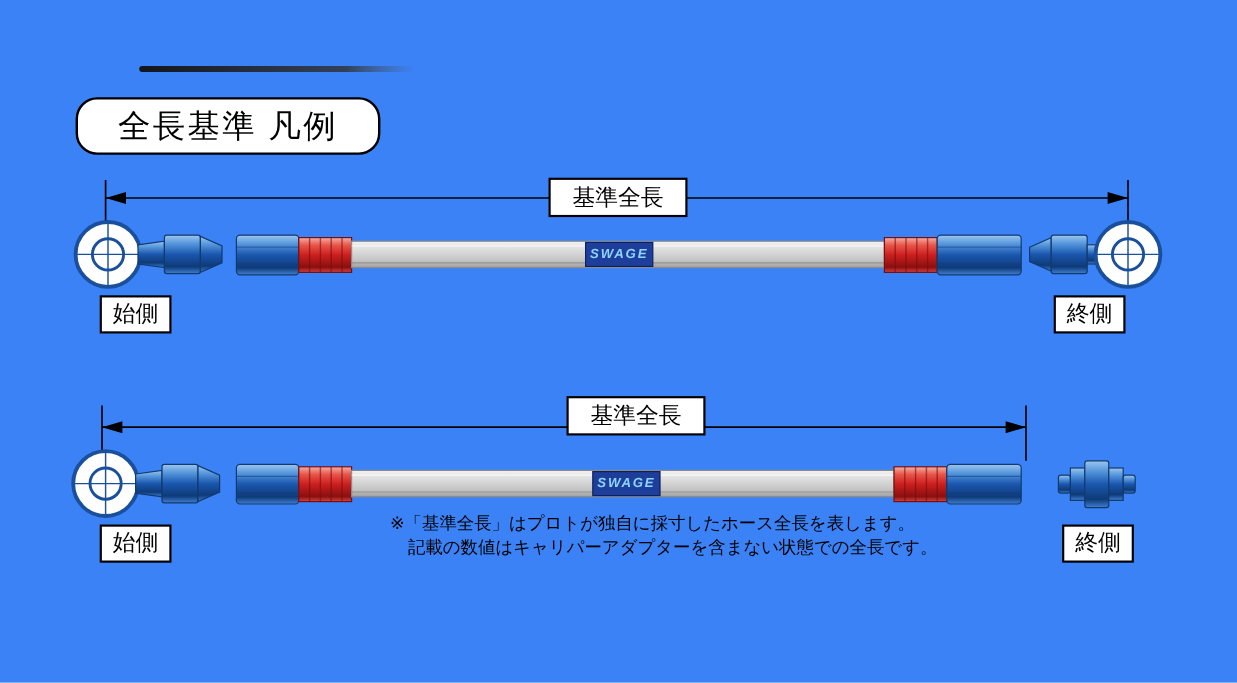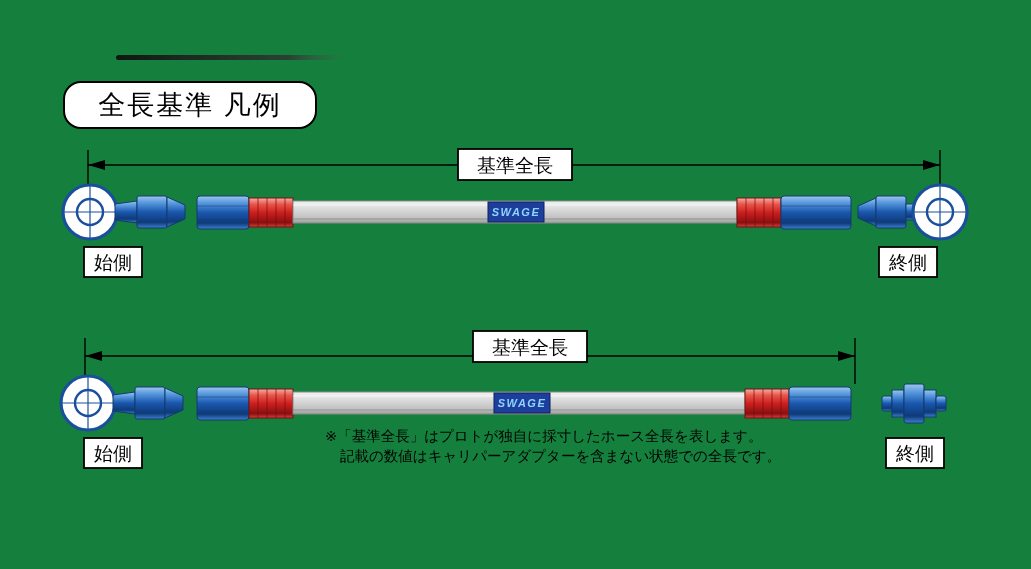"全長基準 凡例" #stage { background: #15803d -> #3b82f6 }
